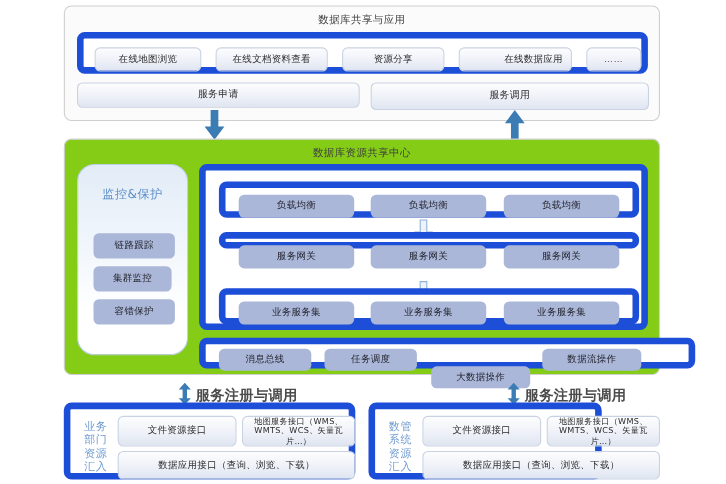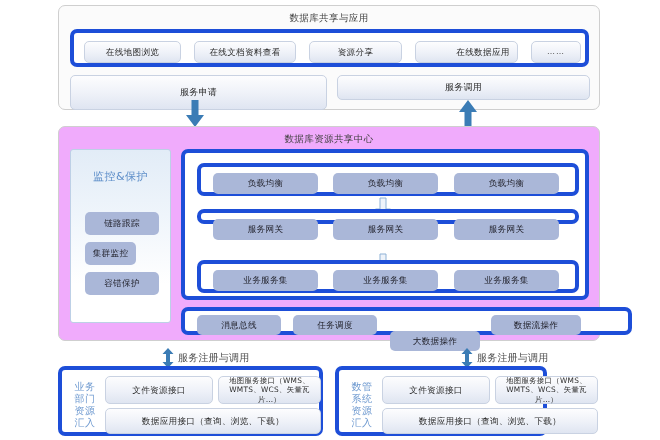"在线地图浏览" .bluebox { border: 4px solid #1d4ed8 -> 6px solid #1d4ed8 }
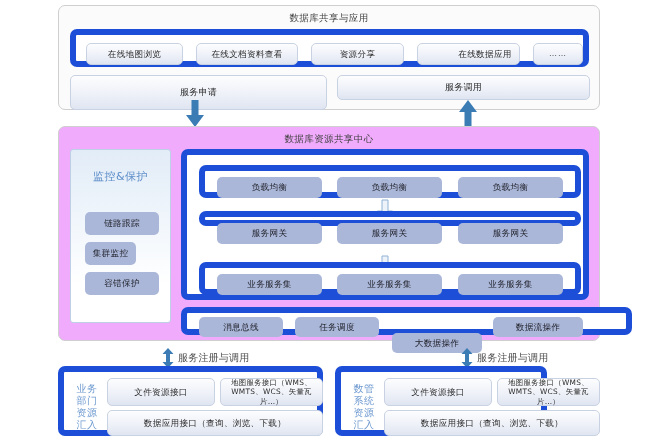"服务申请" div.chip-pale { height: 35px -> 23px }
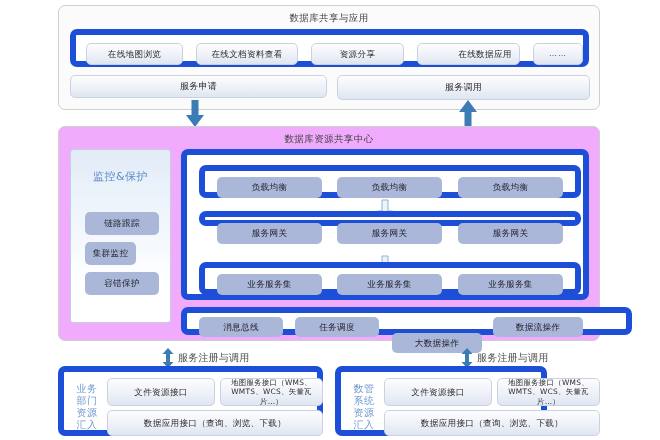"数据库资源共享中心" div.outer { background: #f0abfc -> #84cc16 }
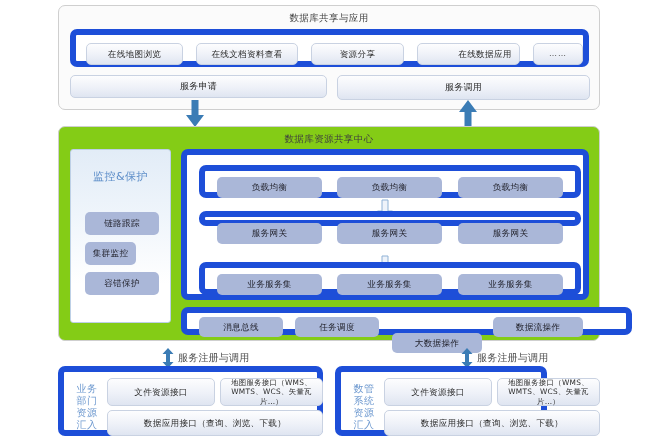"监控&保护" .mon-panel { border-radius: 3px -> 16px }
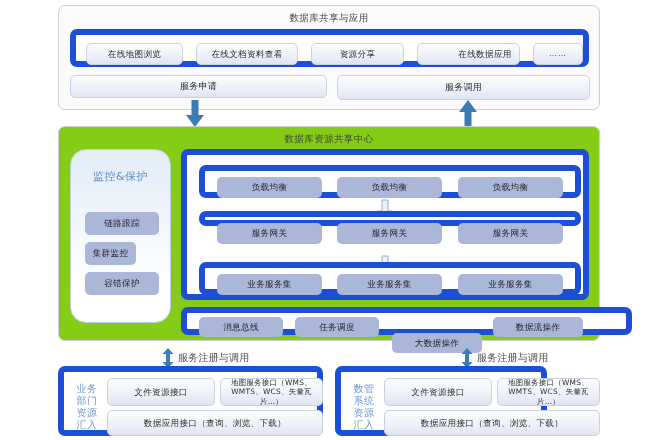"集群监控" div.chip-blue { width: 51px -> 71px }
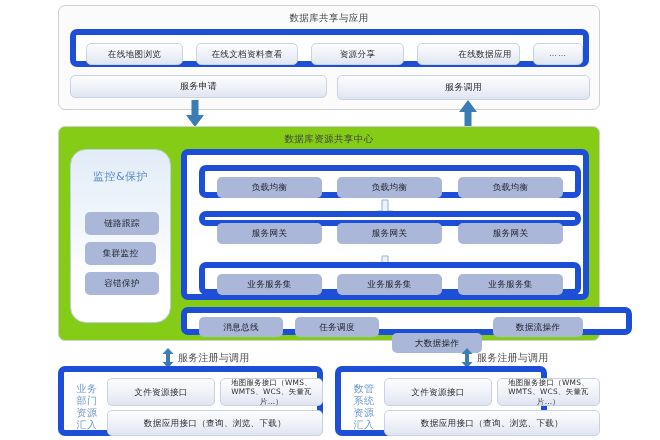"服务注册与调用" .arrow-label { font-size: 10px -> 13px; font-weight: none -> bold }
